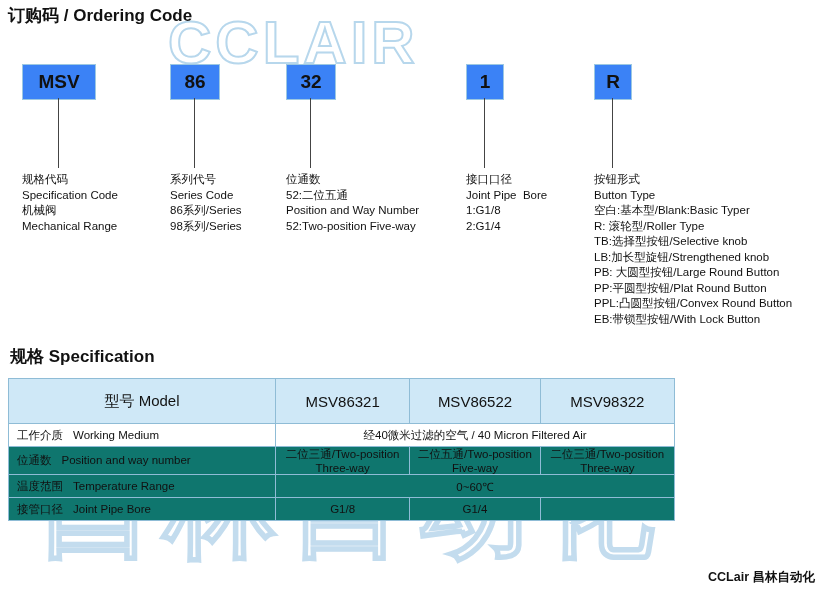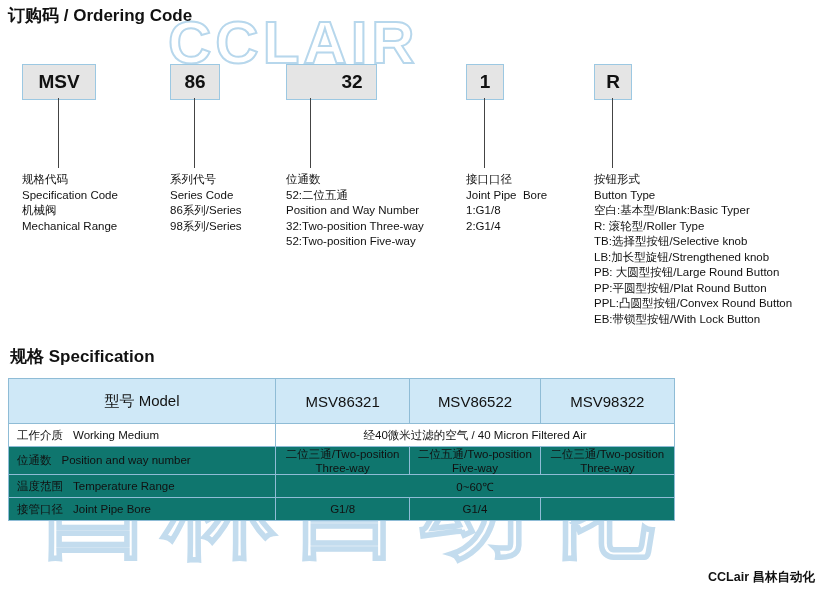"MSV" .code-box { background: #e5e5e5 -> #3b82f6 }
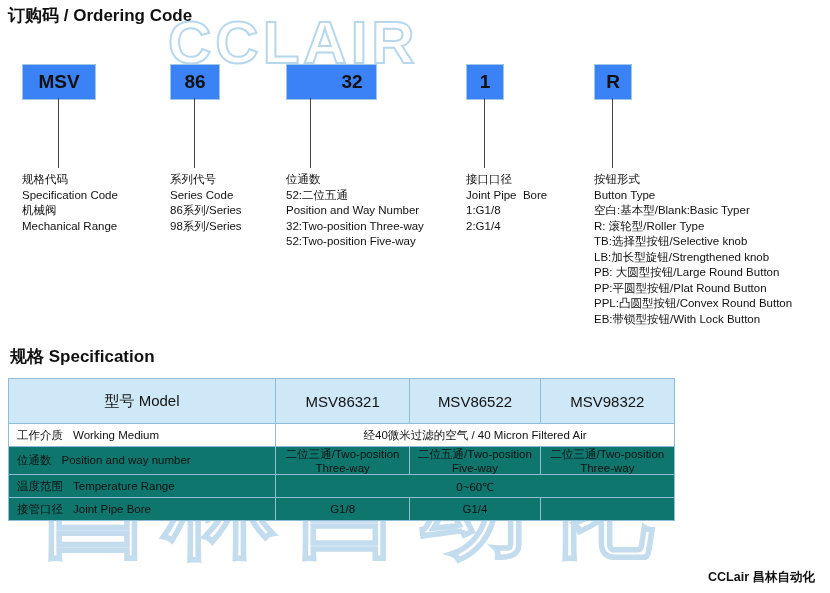"32" div.code-box { padding-left: 41px -> none }
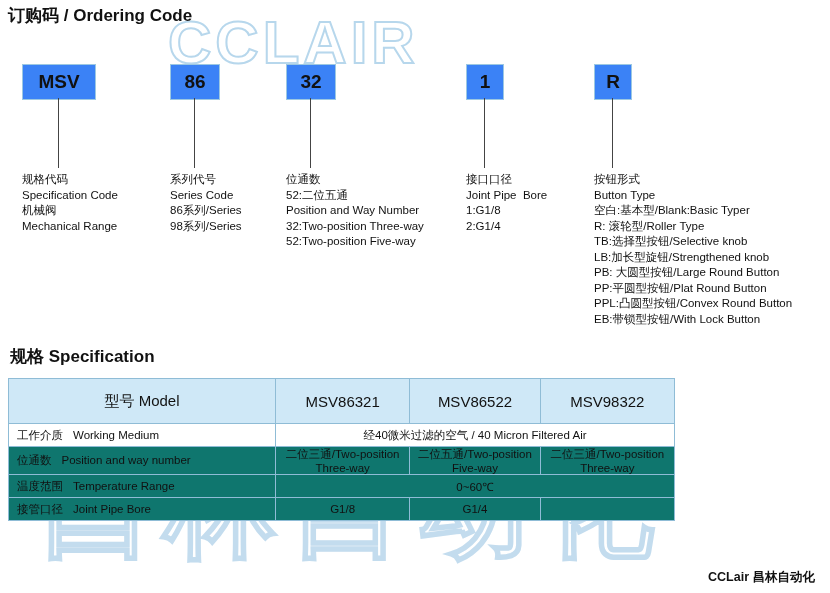"32:Two-position Three-way" div { html: <div>32:Two-position Three-way</div> -> none }
